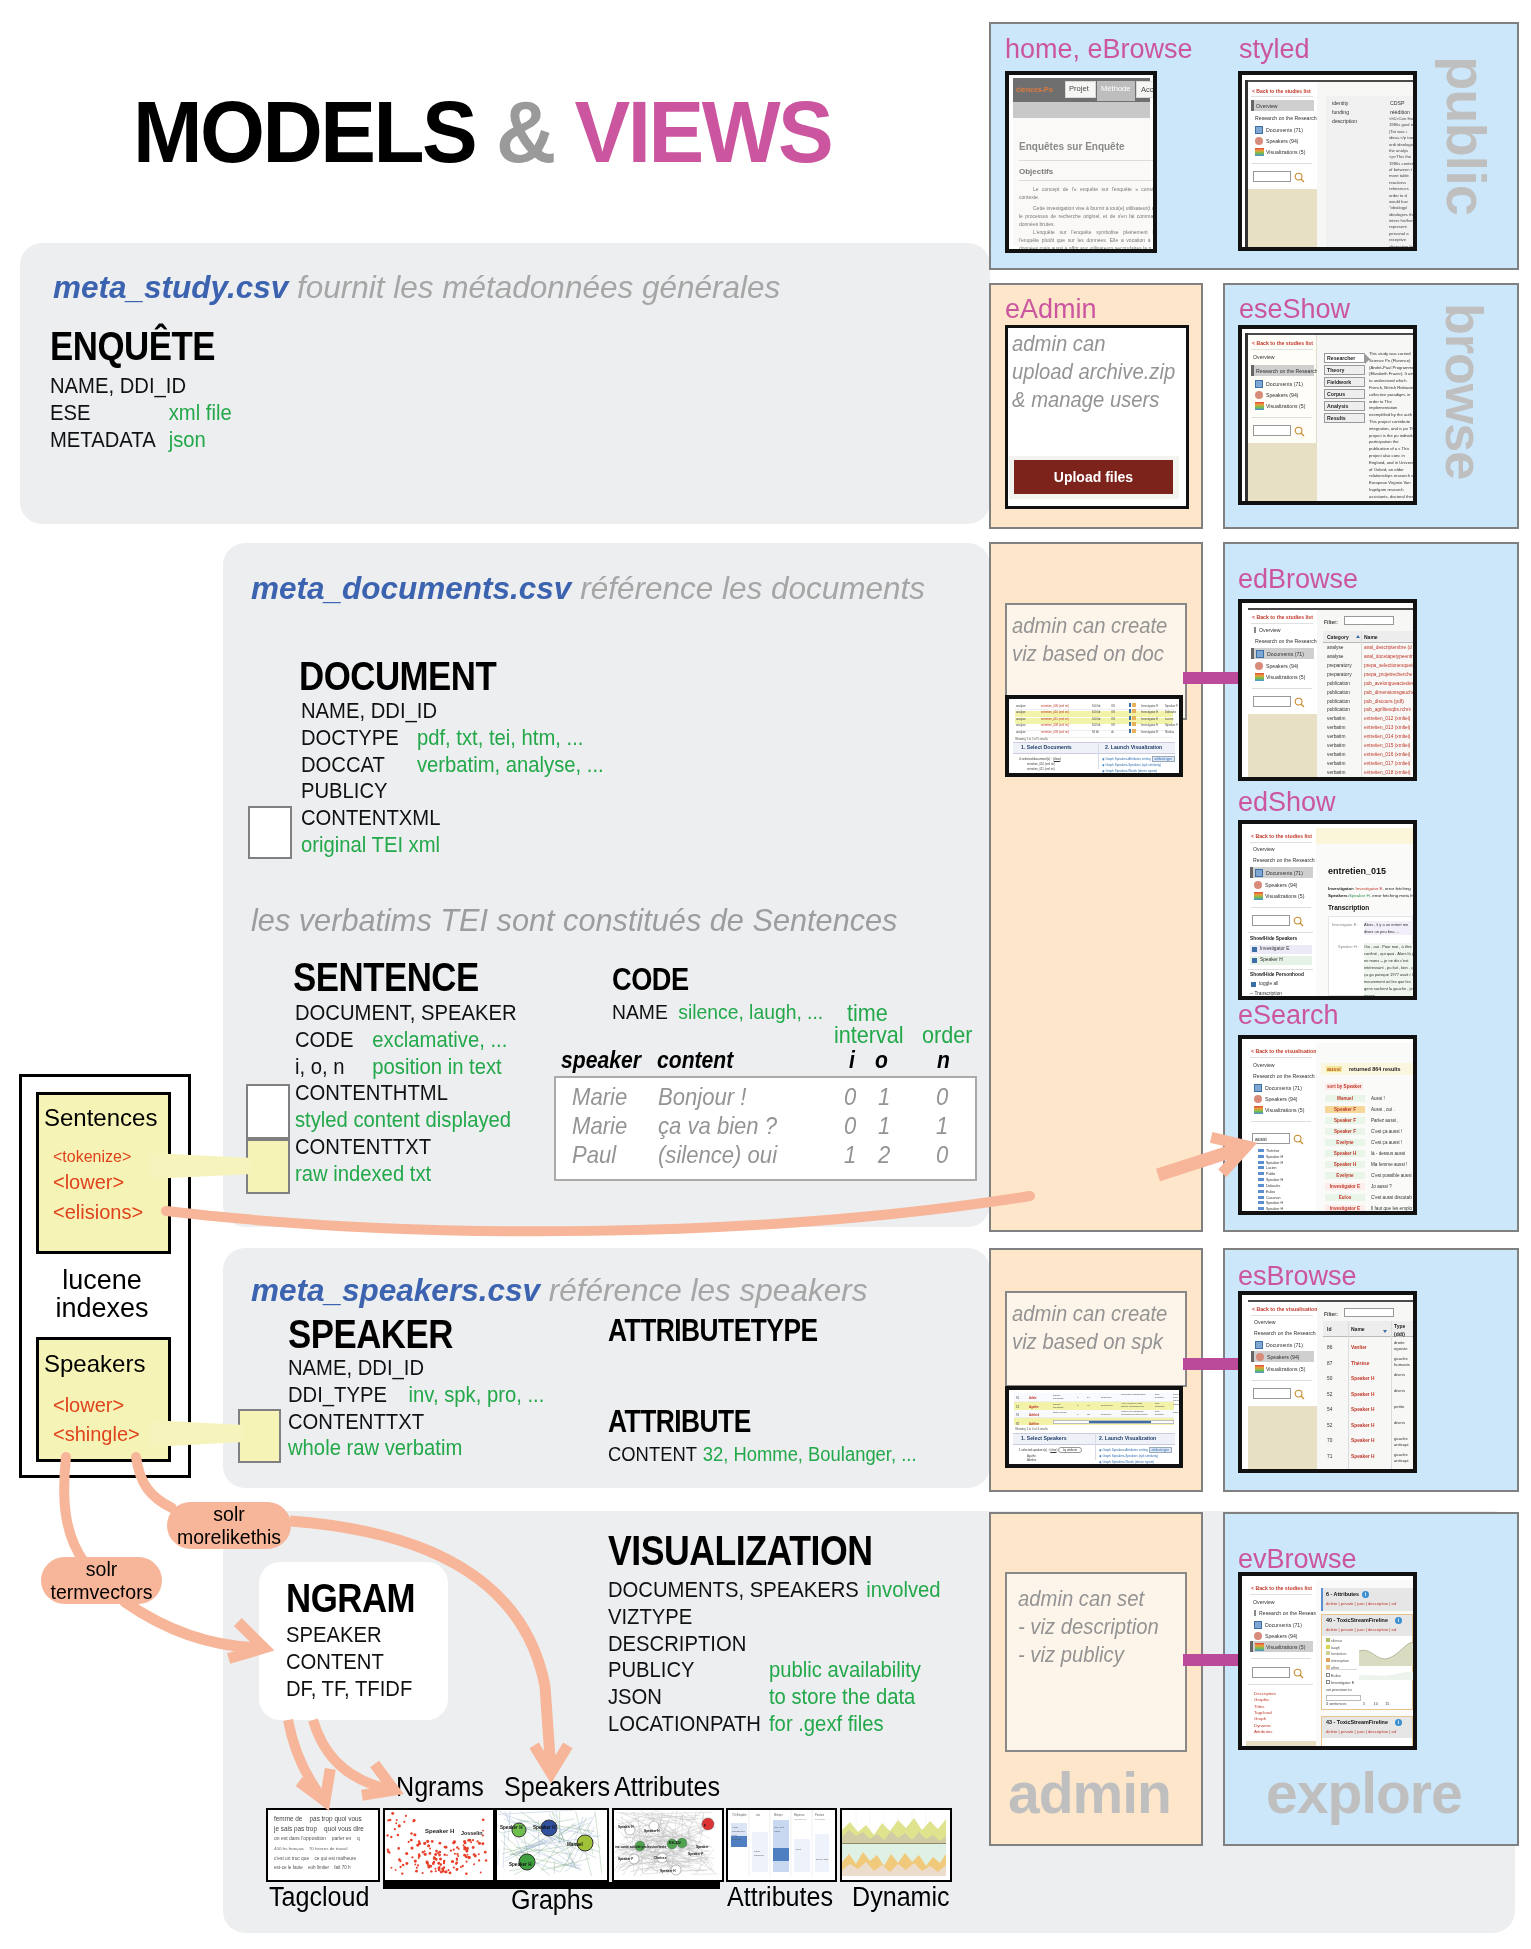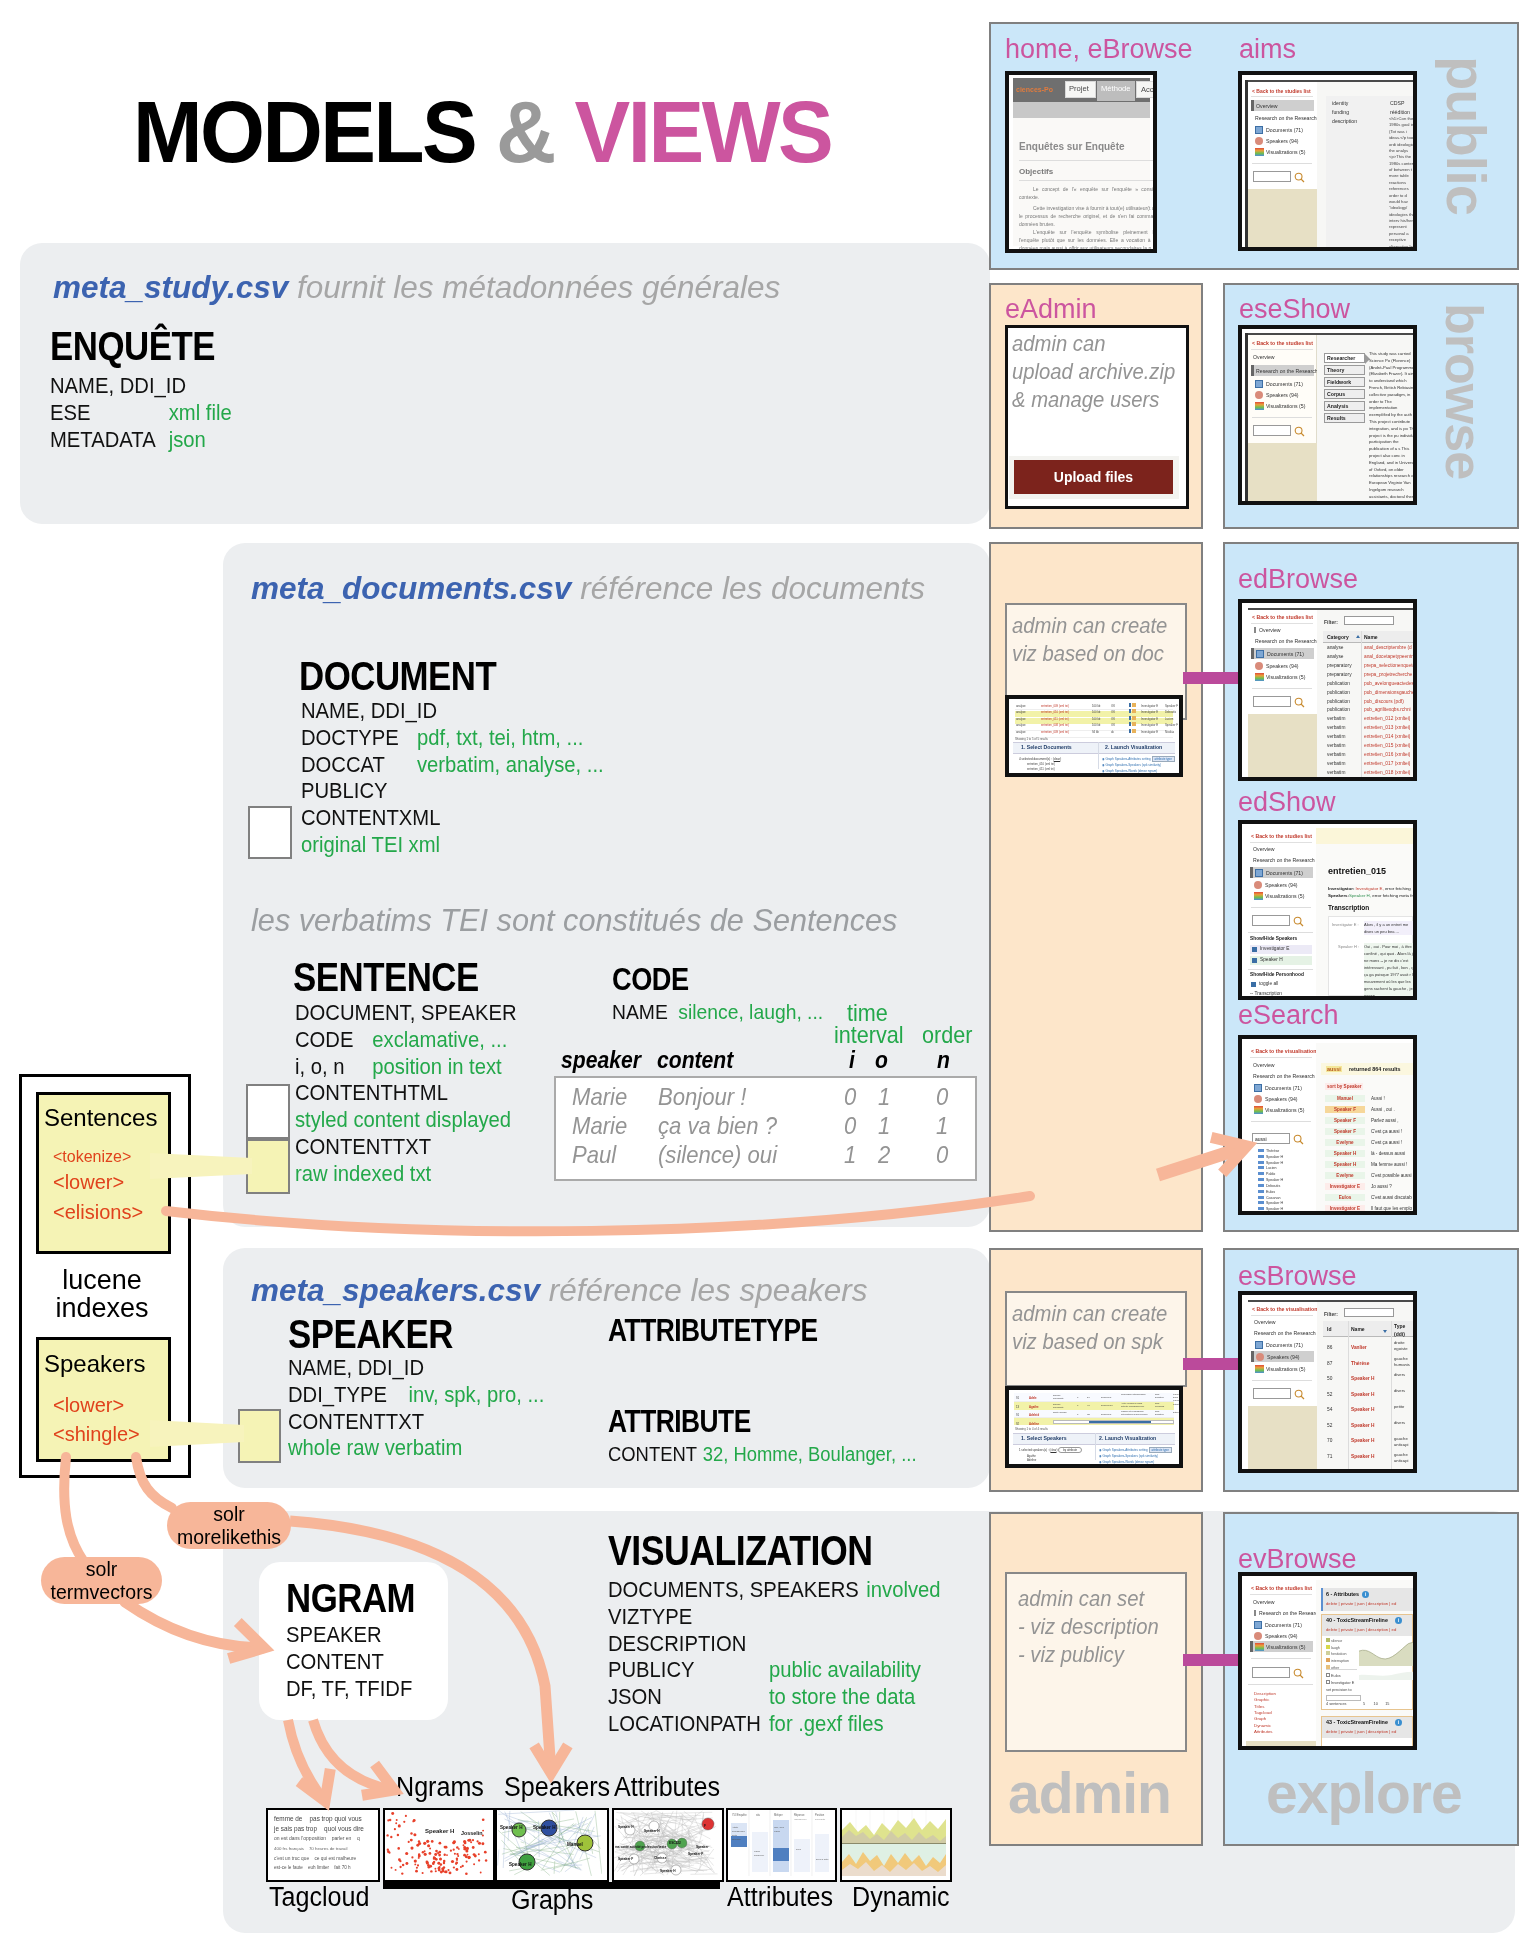"aims" div.abs { text: aims -> styled }
